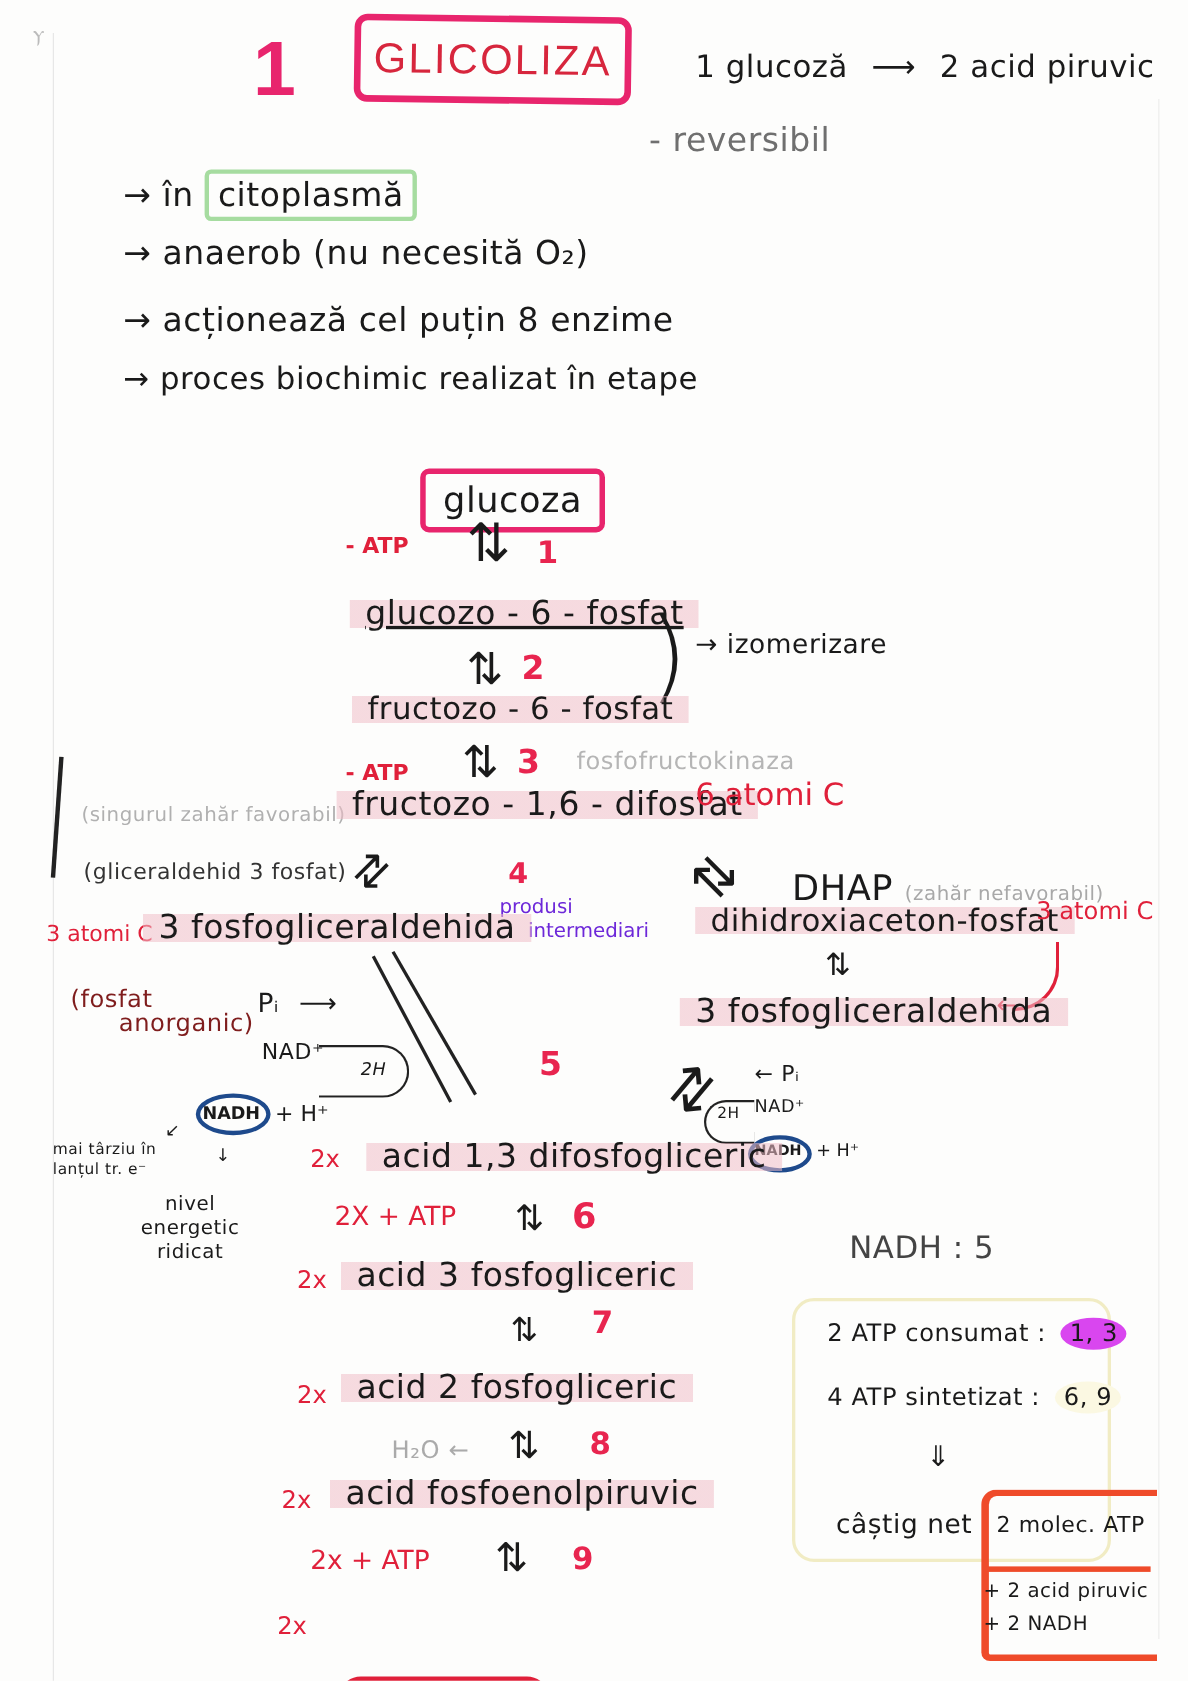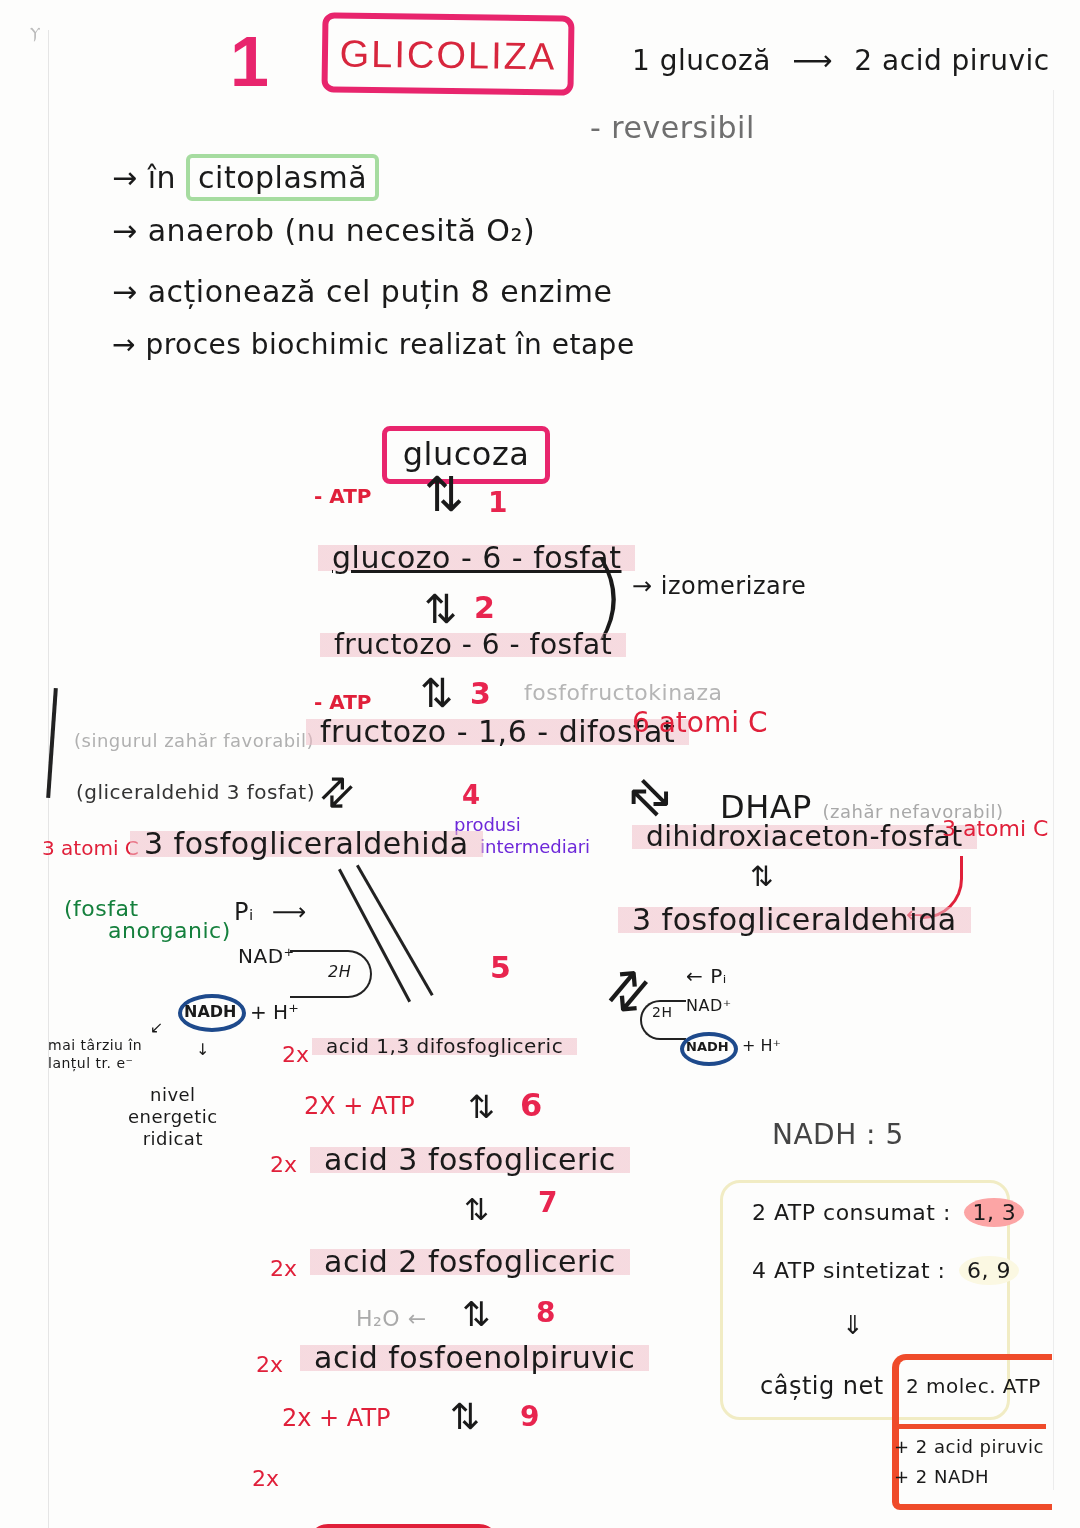"(fosfat" div.abs { color: #15803d -> #7f1d1d }
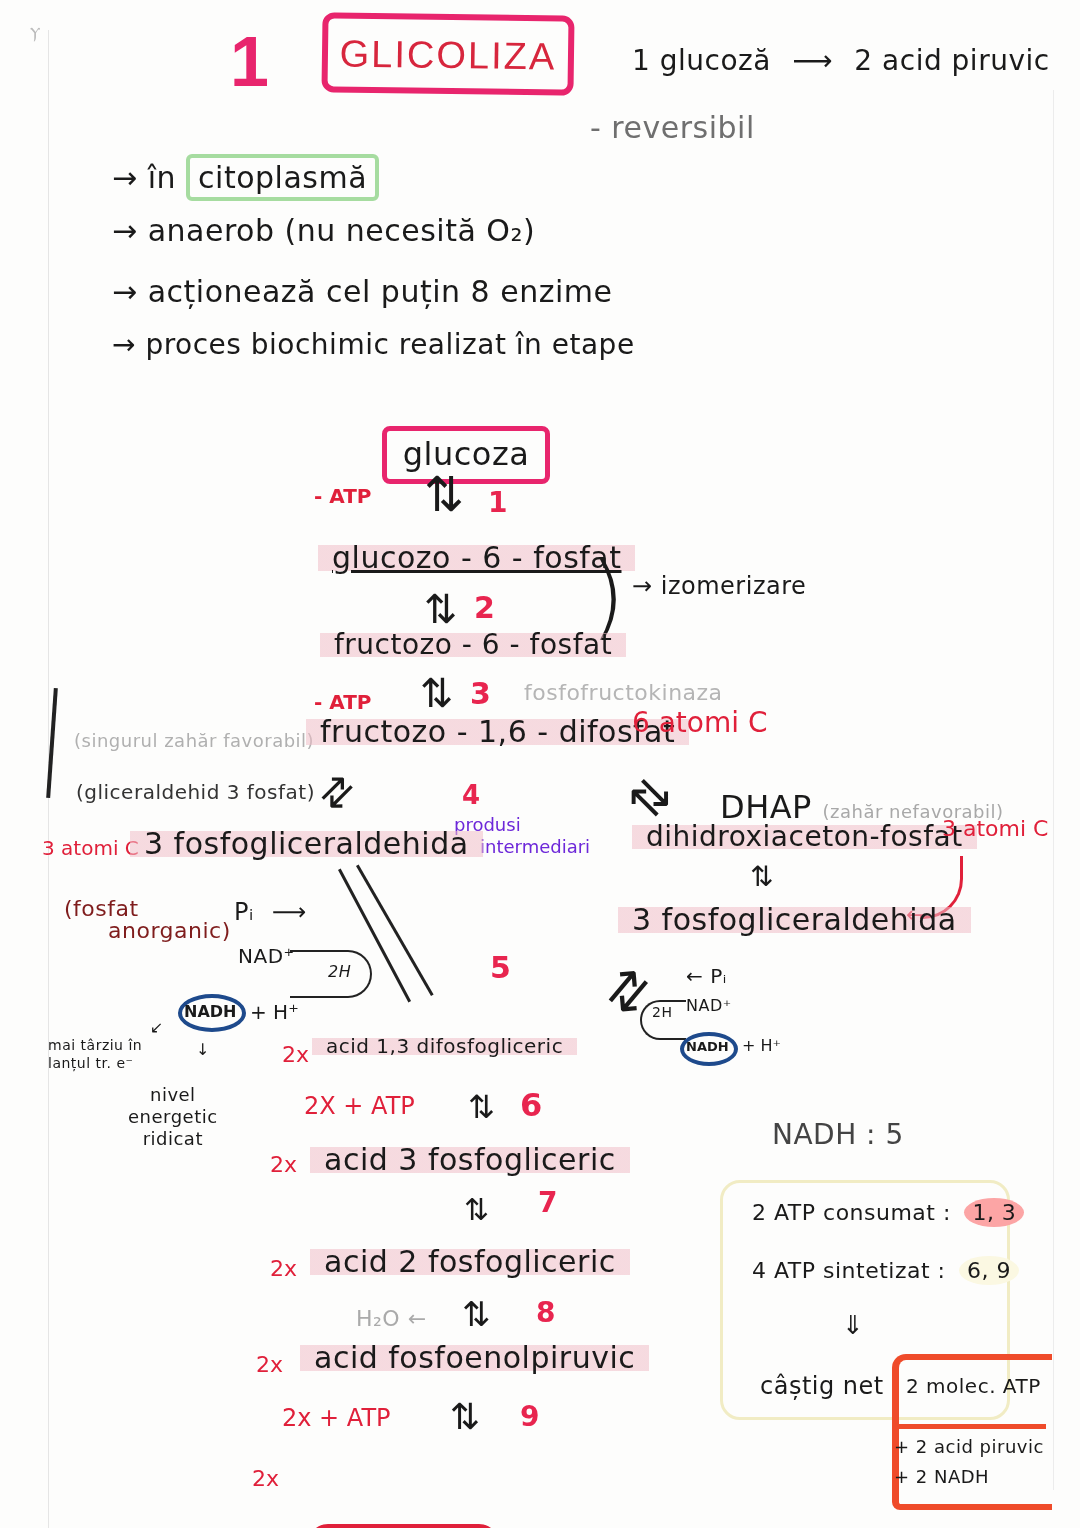"acid 1,3 difosfogliceric" div.abs { font-size: 20px -> 30px; left: 312px -> 333px }
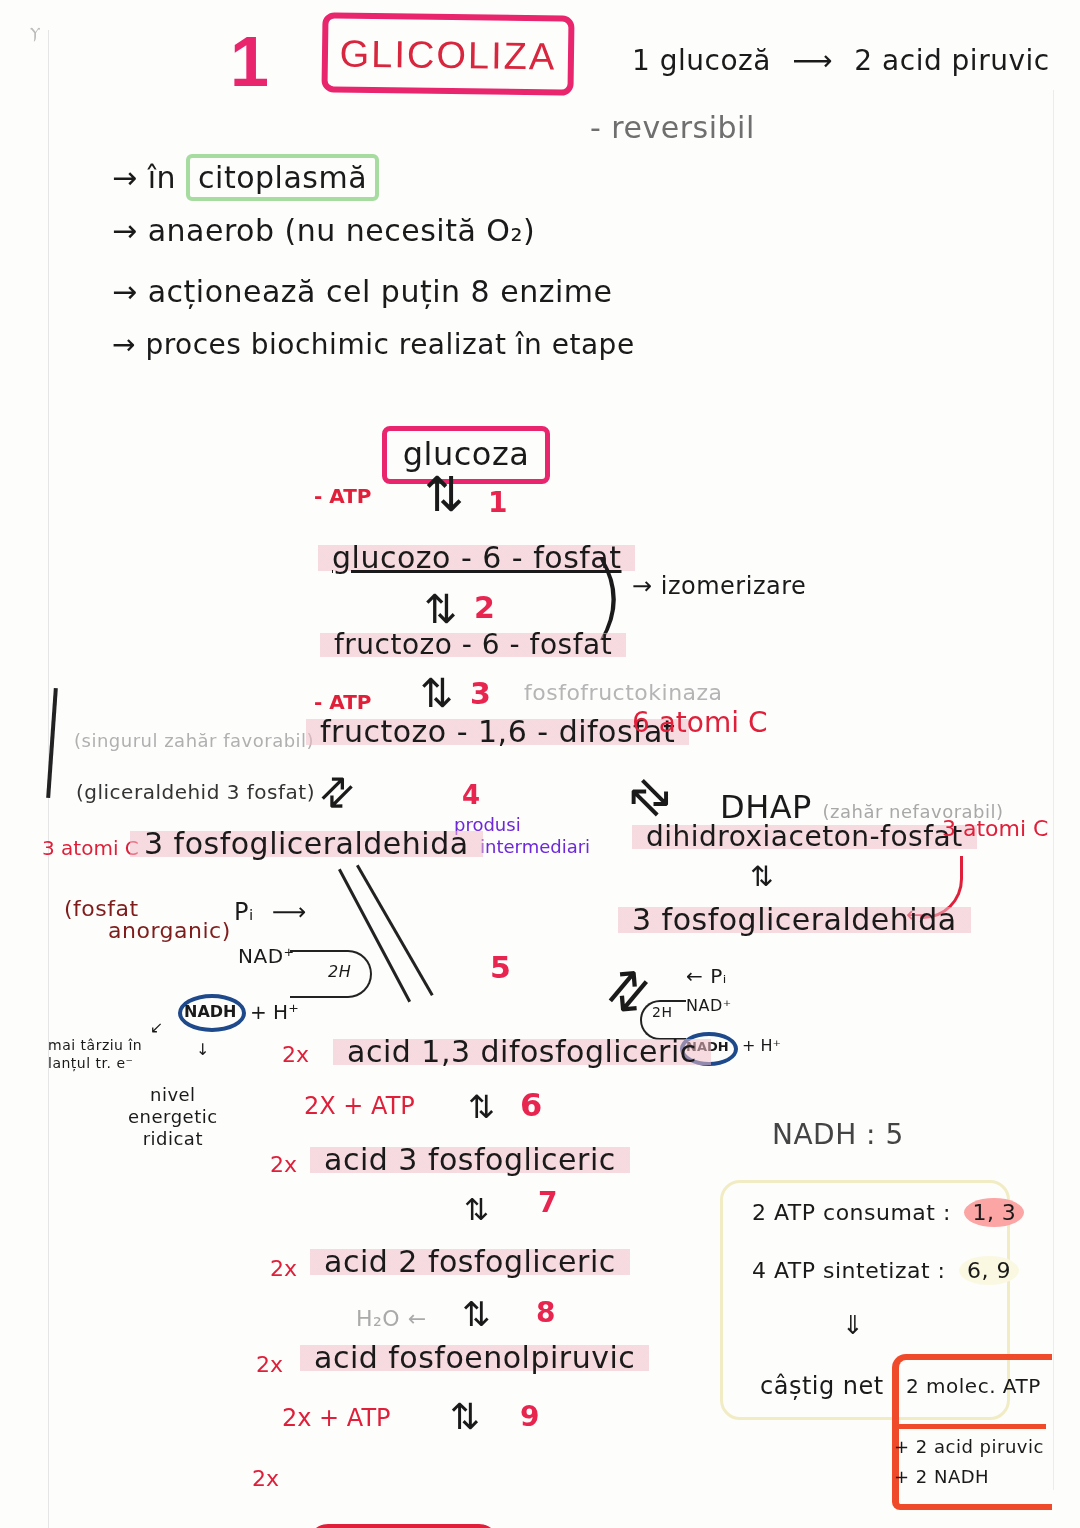"1, 3" span { background: #fca5a5 -> #d946ef }
